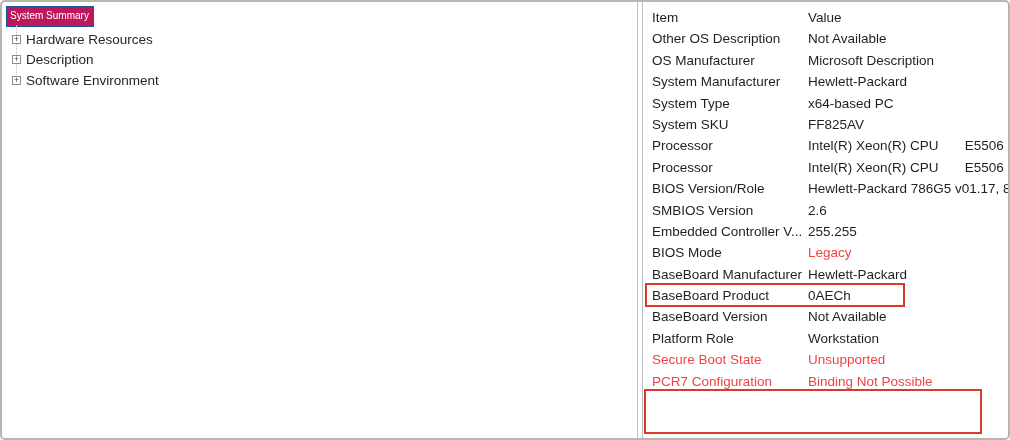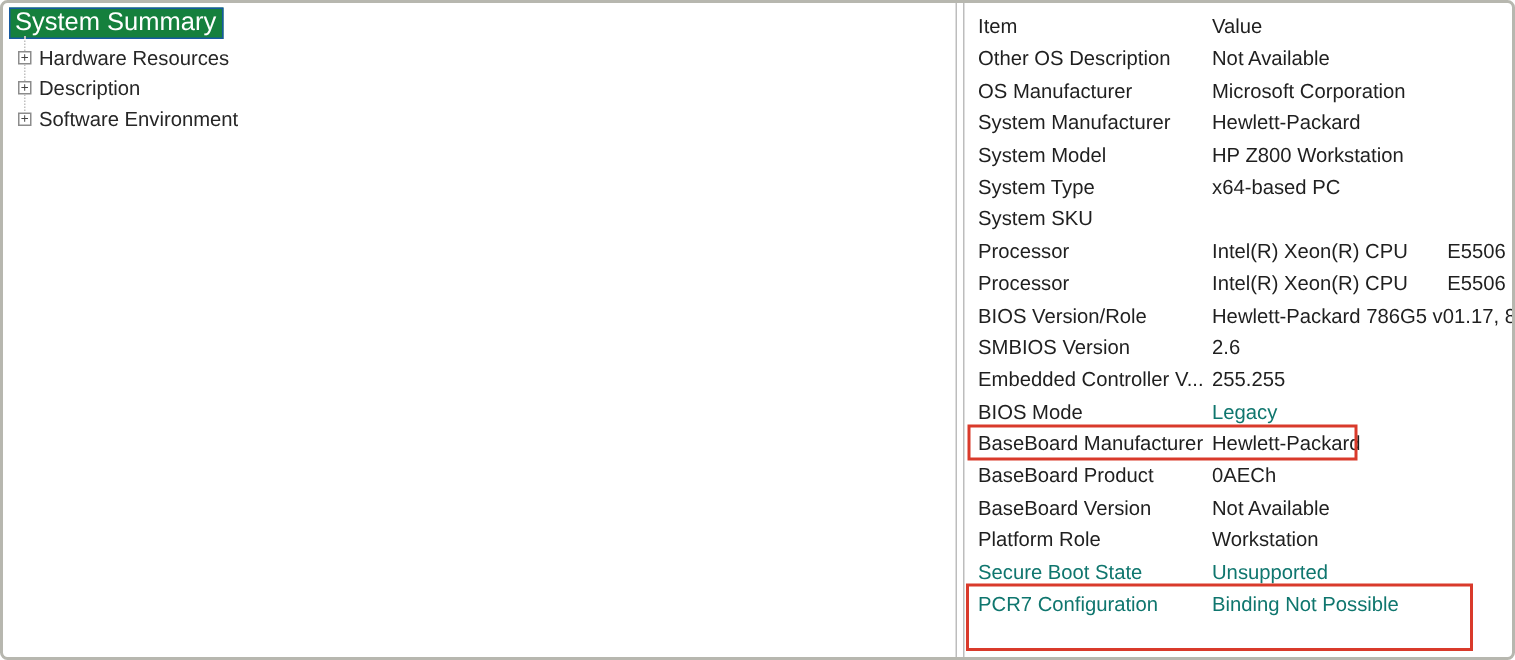"System Summary" .tree-selected { background: #15803d -> #be185d; font-size: 17px -> 10px }
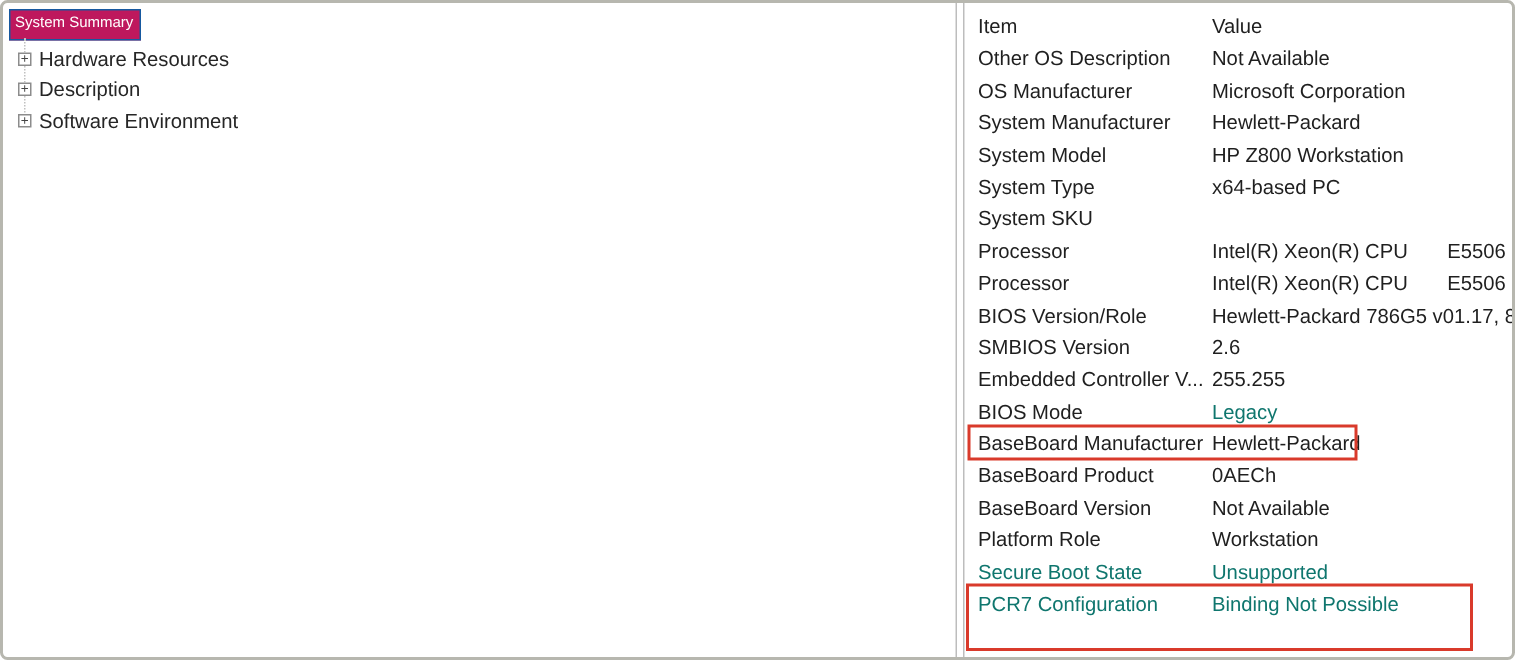"Microsoft Corporation" div.cell { text: Corporation -> Description }
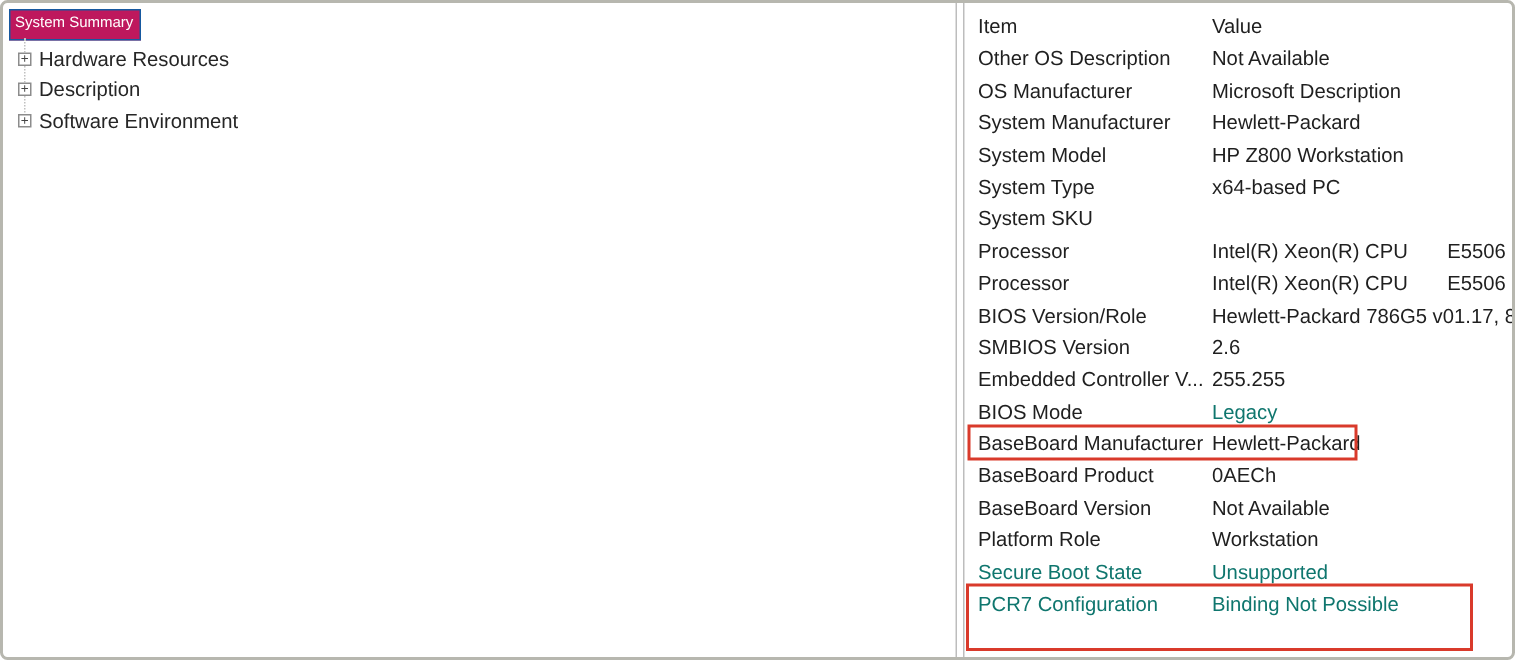"System Model" div.row { html: <div> <div>System Model</div> <div>HP Z800 Workstation</div> </div> -> none }
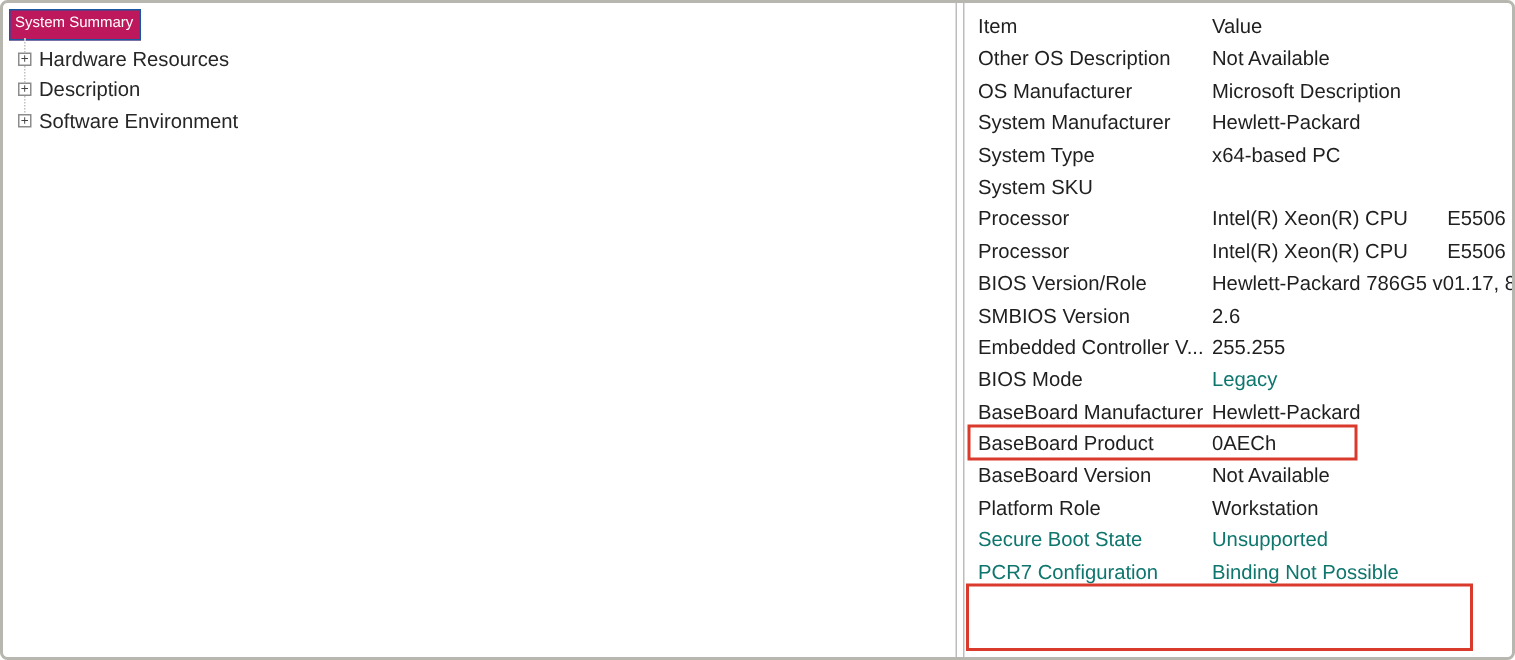"FF825AV" div.cell { html: none -> <div>FF825AV</div> }
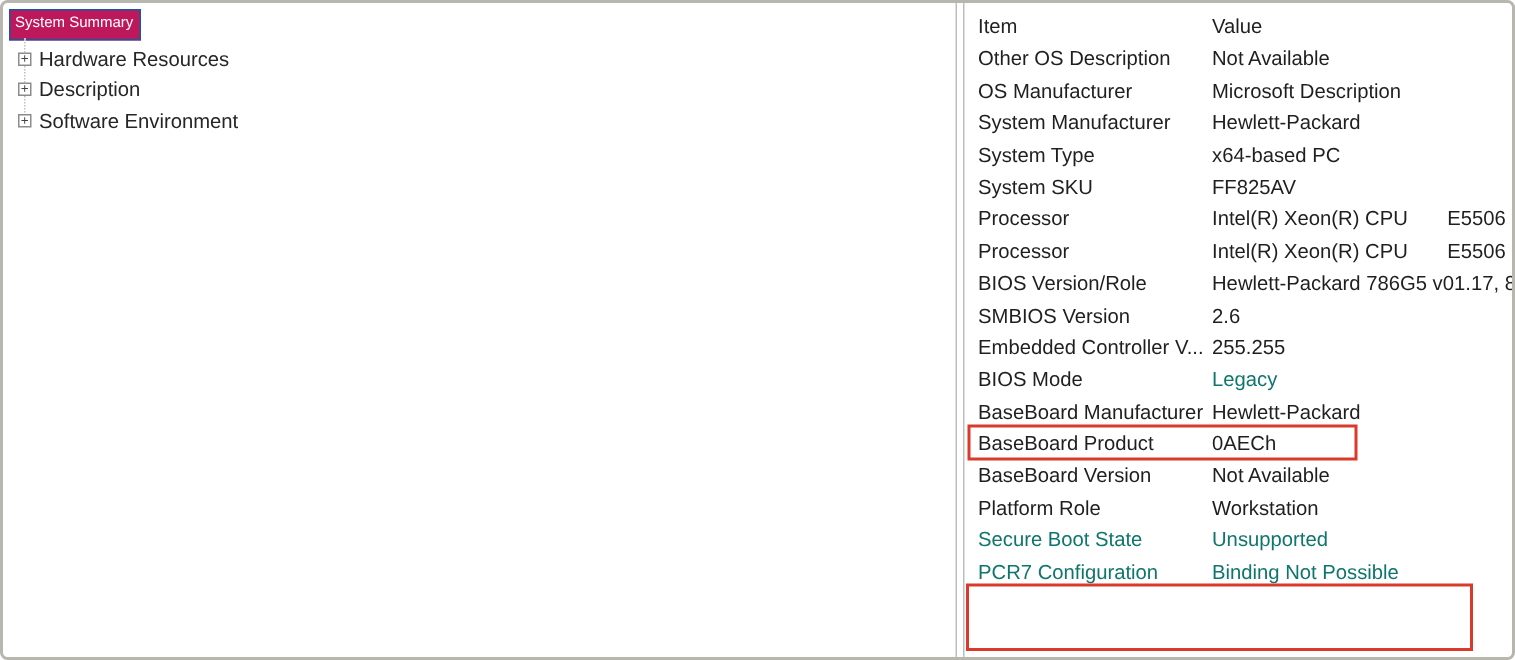"Legacy" .olive { color: #0f766e -> #ef4444 }
